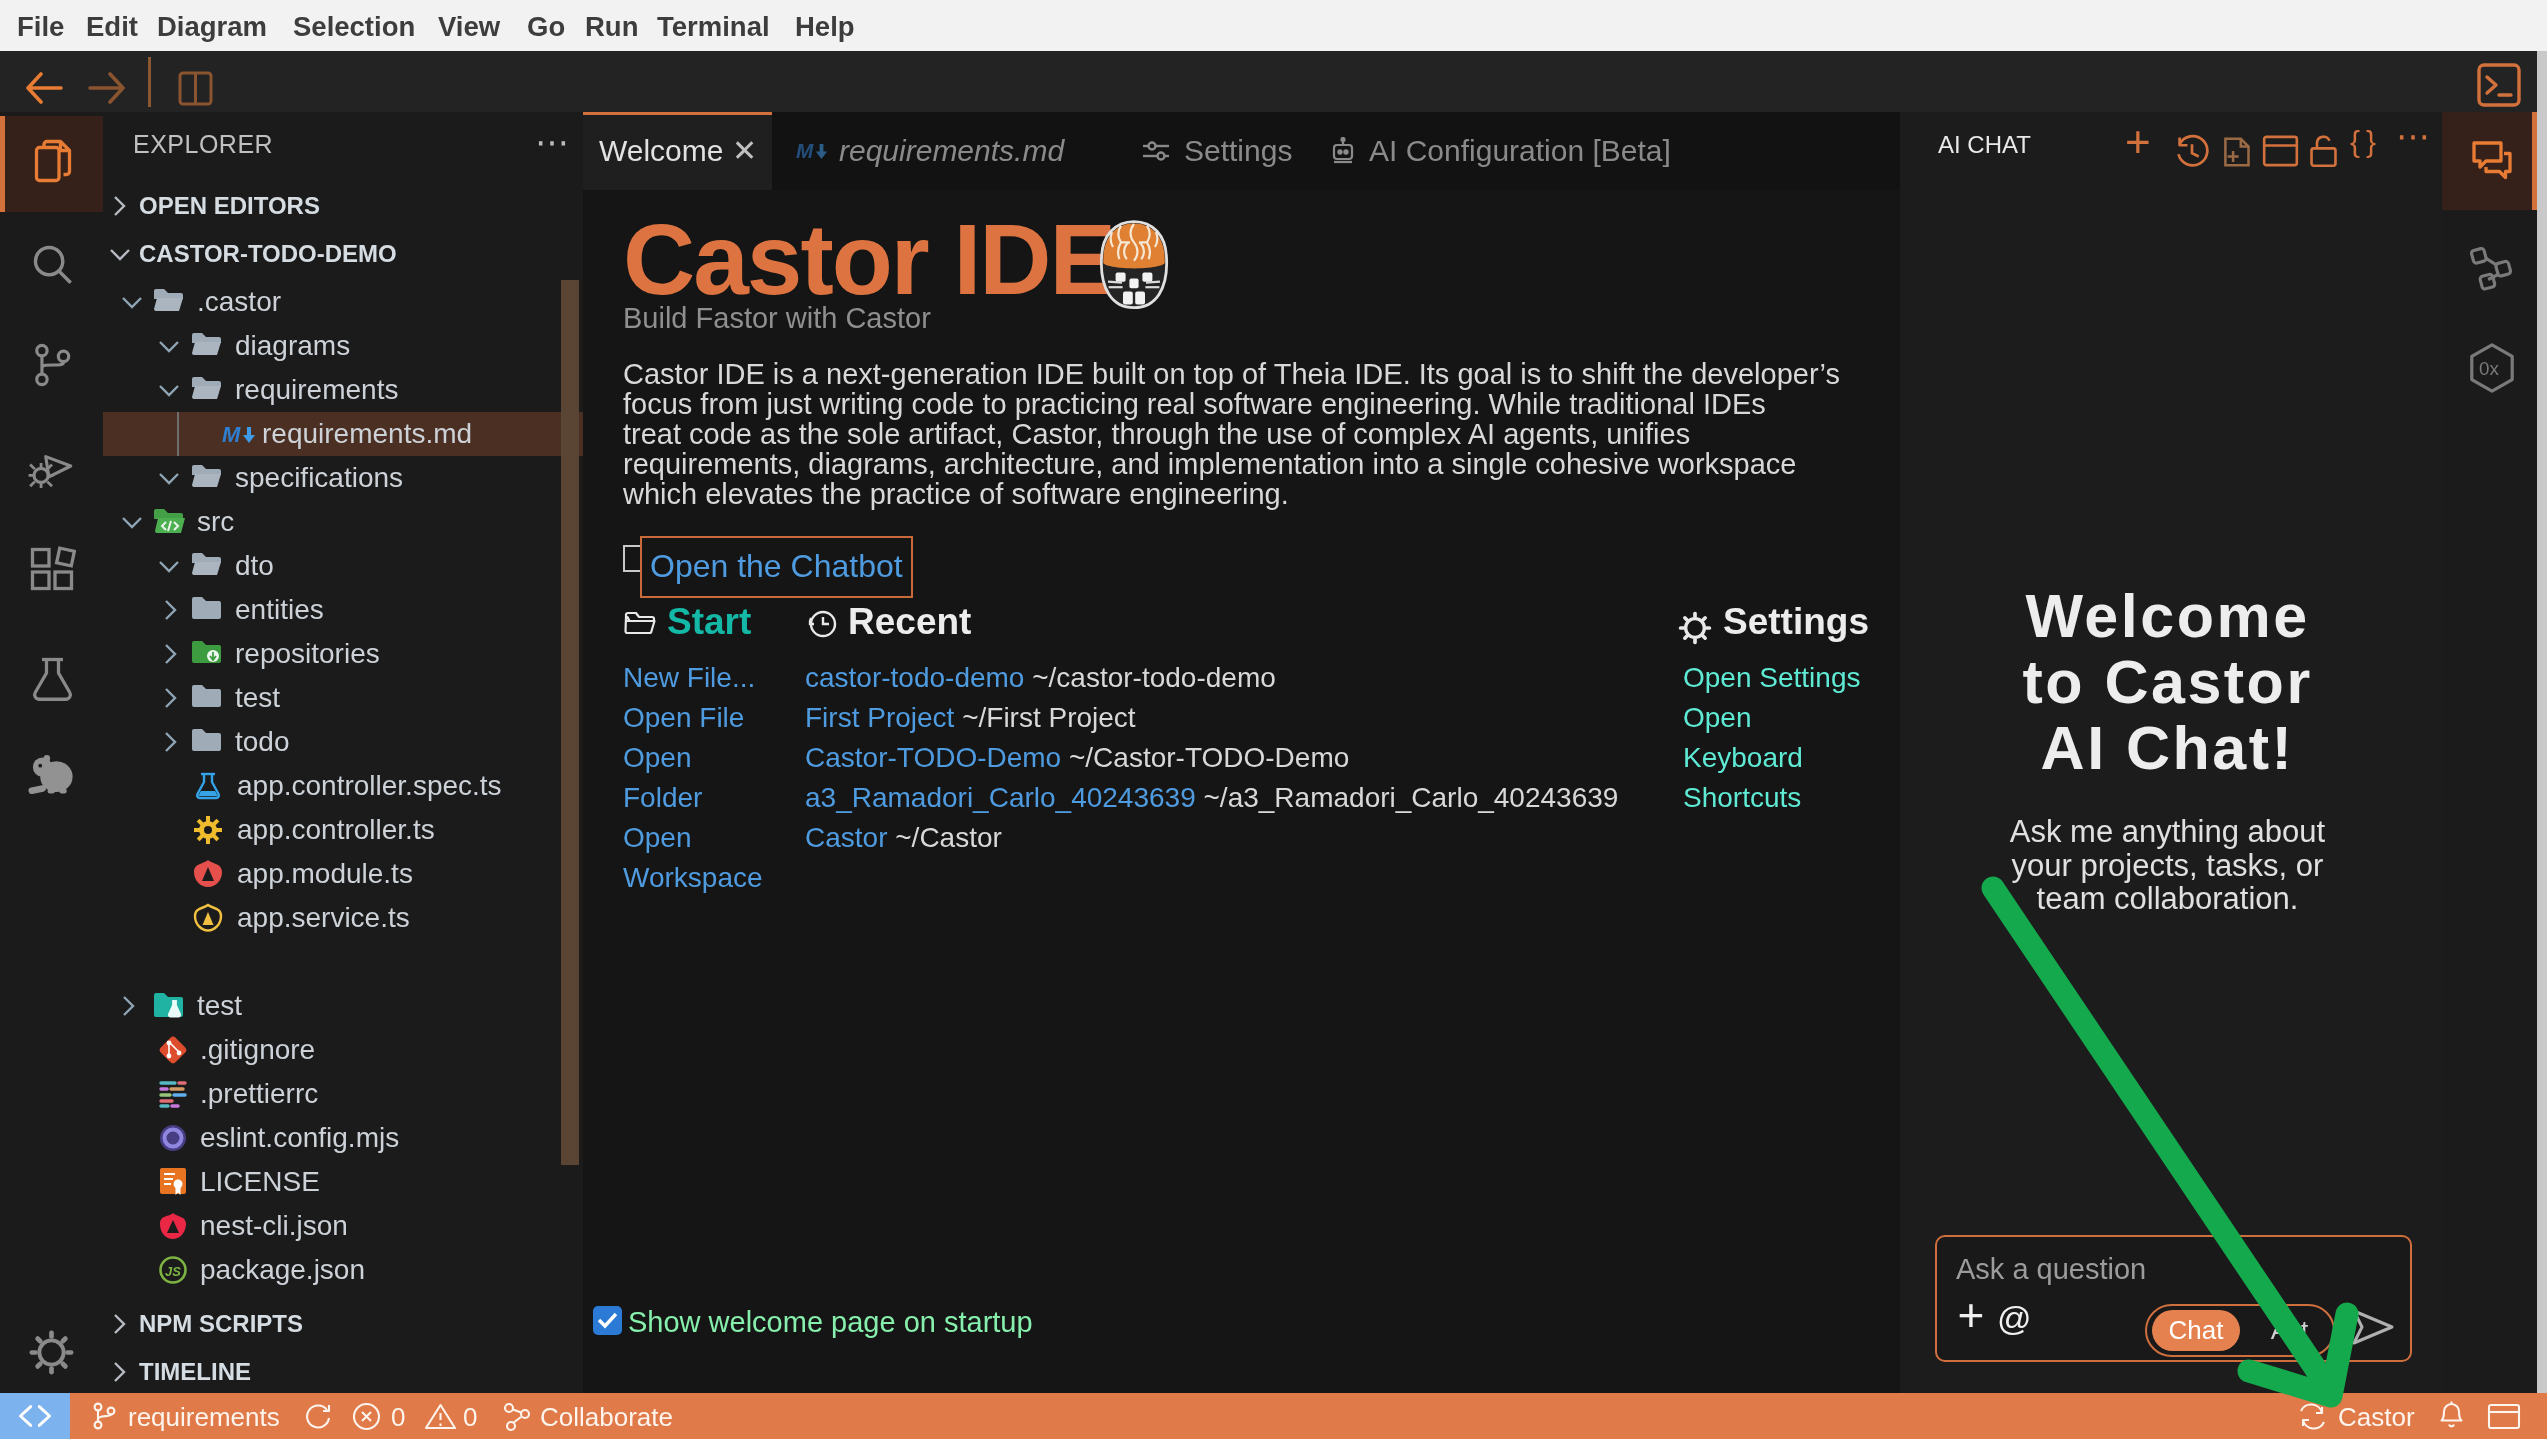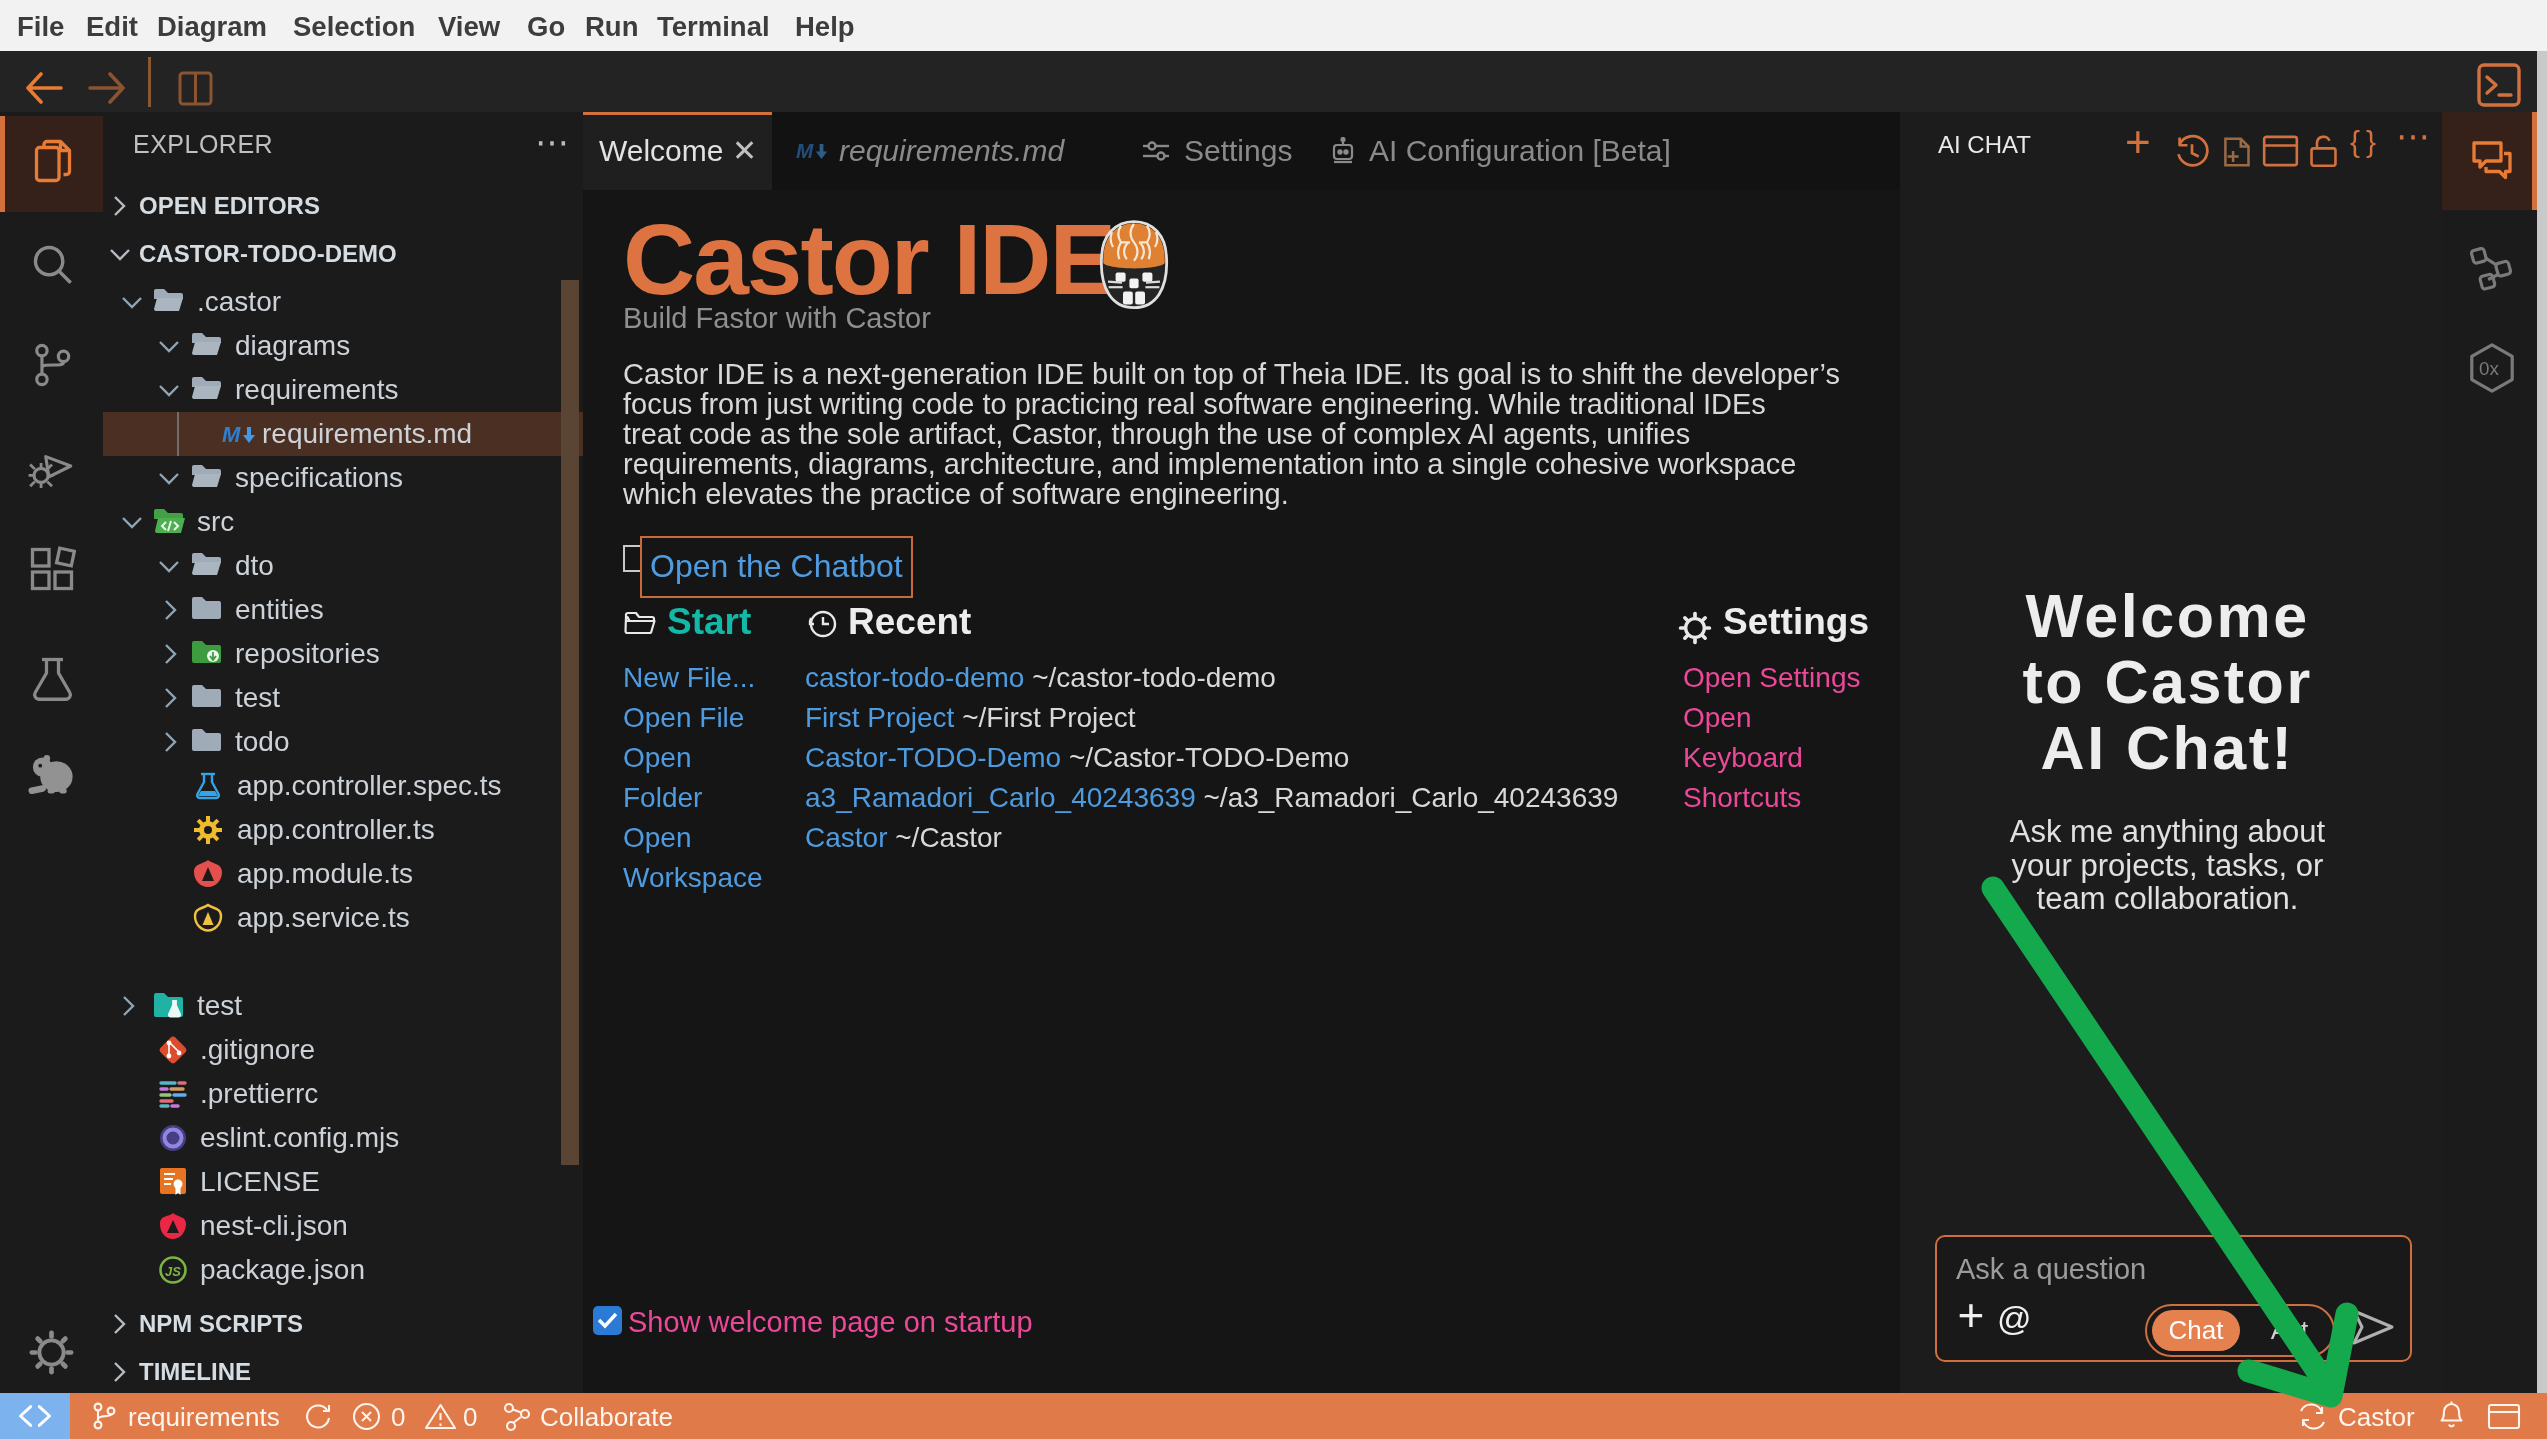"Open Settings" div.a { color: #ec4899 -> #5eead4 }
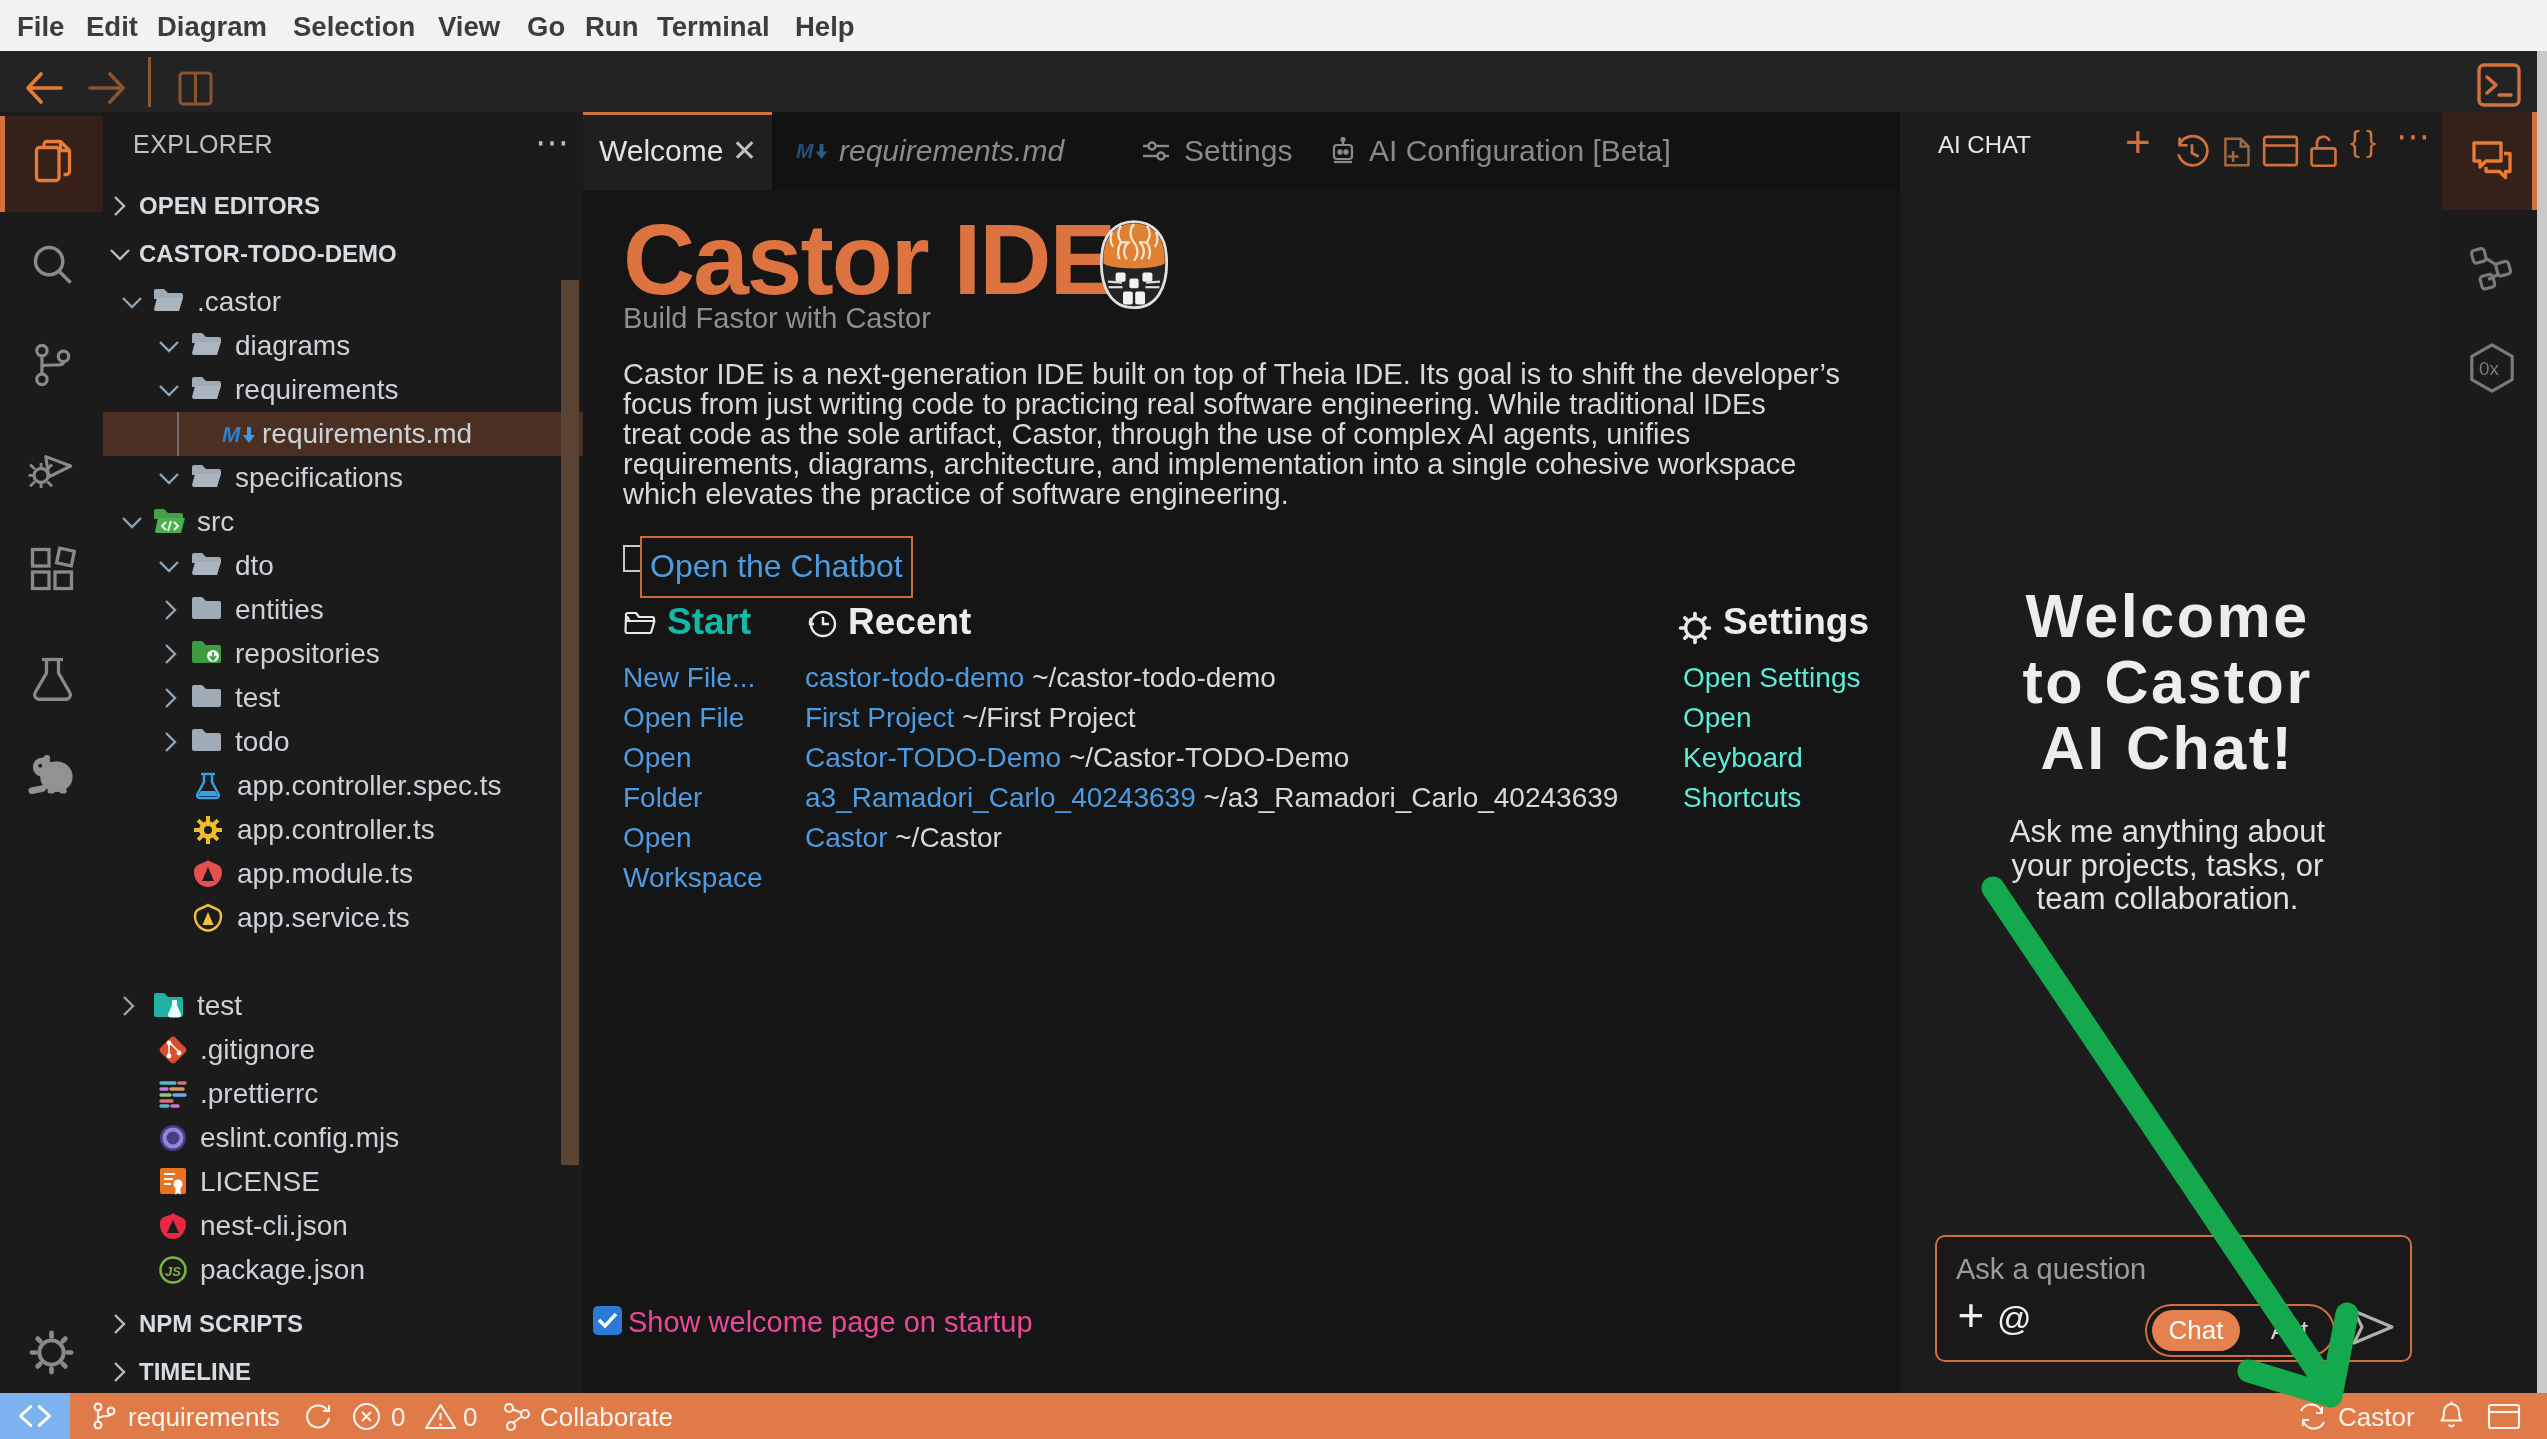"Show welcome page on startup" div.a { color: #ec4899 -> #86efac }
